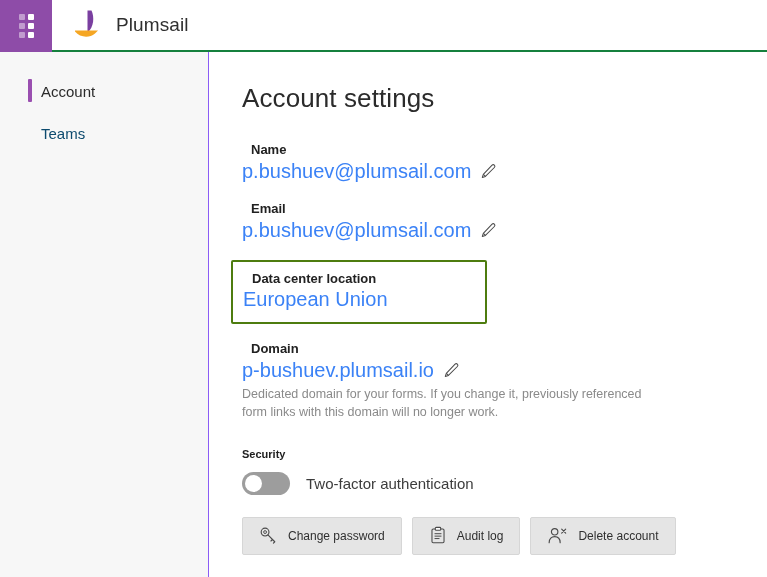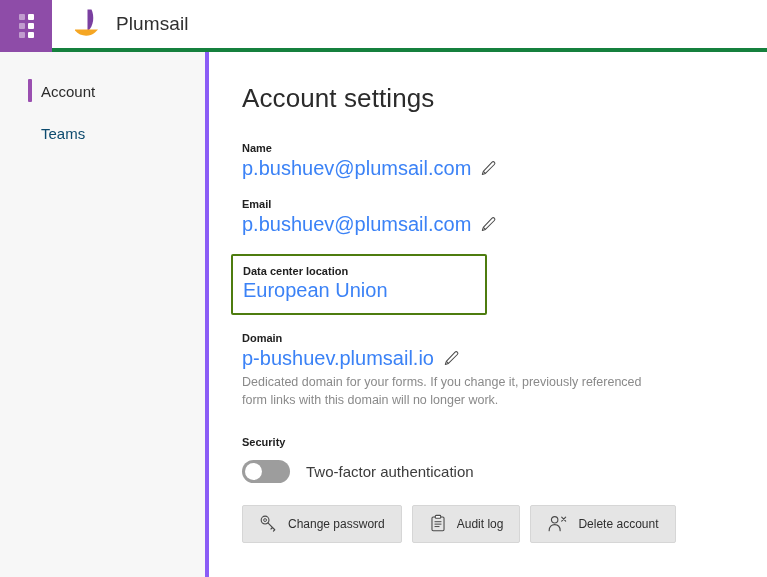"Plumsail" .topbar { border-bottom: 4px solid #15803d -> 2px solid #15803d }
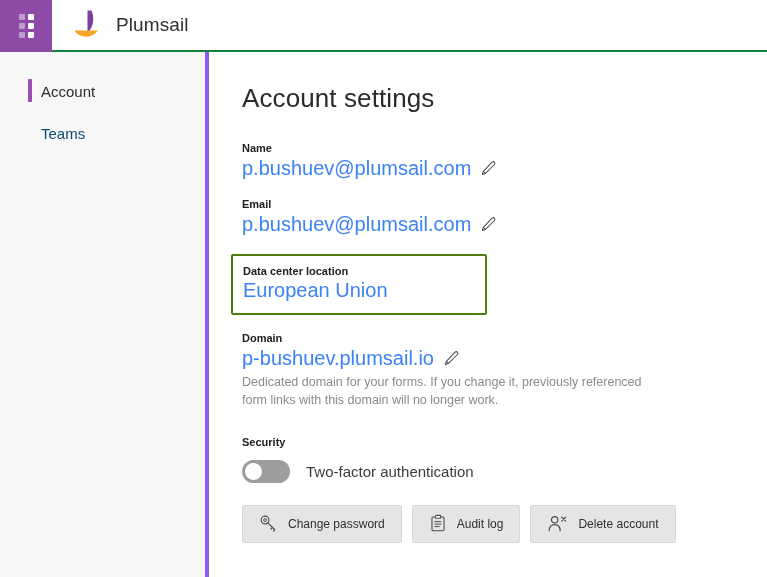"Account" .sidebar { border-right: 4px solid #8b5cf6 -> 1px solid #8b5cf6 }
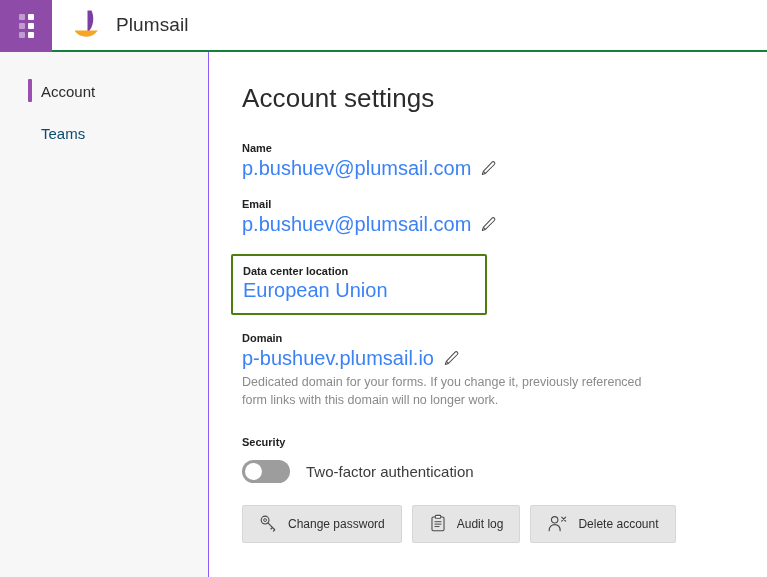"Name" .field-label { font-size: 11px -> 13px; margin-left: none -> 9px }
